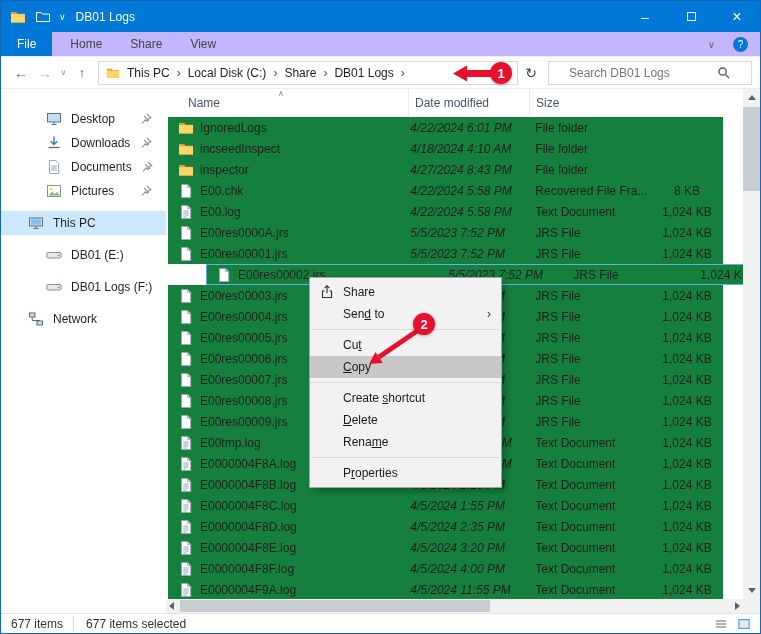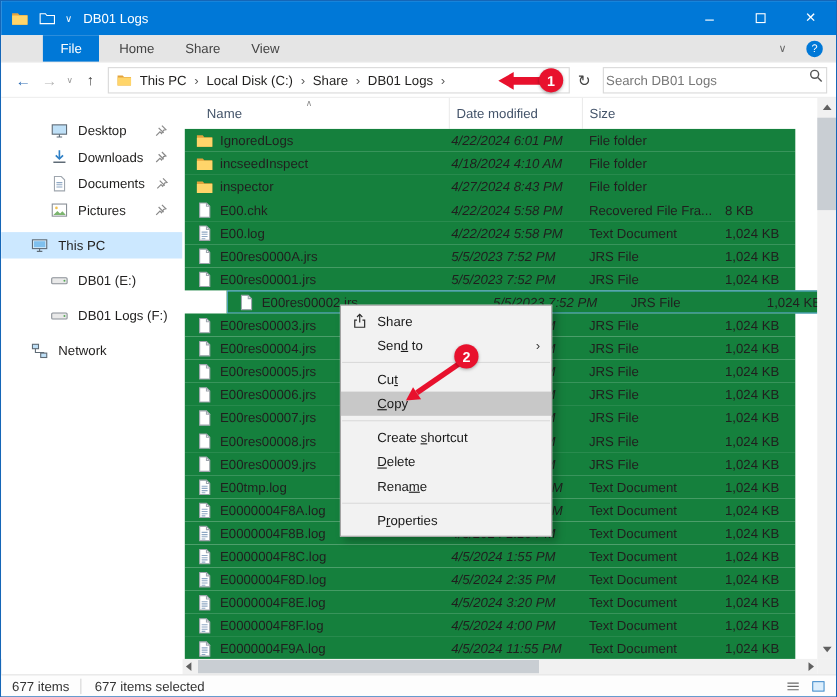"File" .ribbon { background: #e5e5e5 -> #c4b5fd; padding-left: 38px -> none }
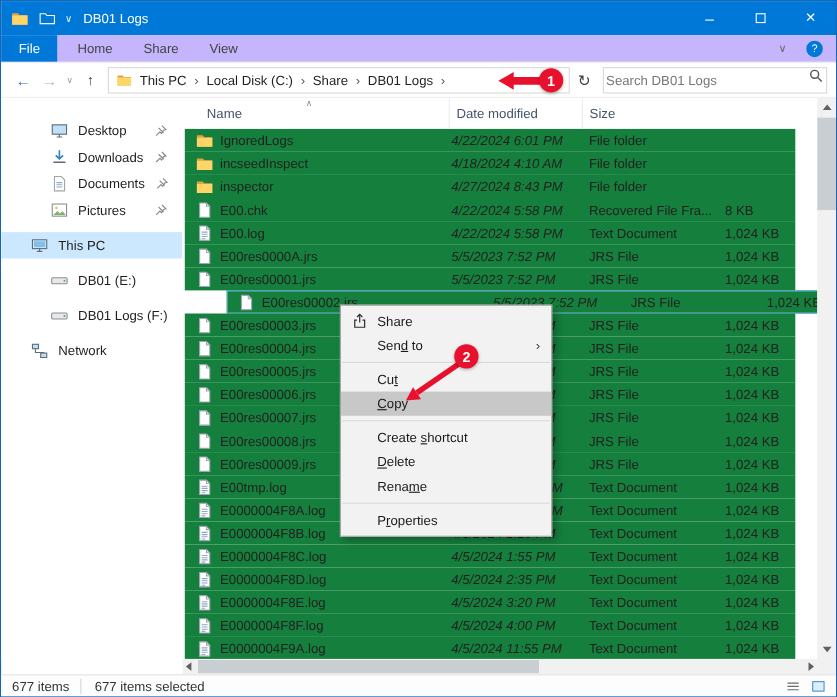"Search DB01 Logs" .searchbox { align-items: none -> center; padding: 0 2px -> 0 20px }
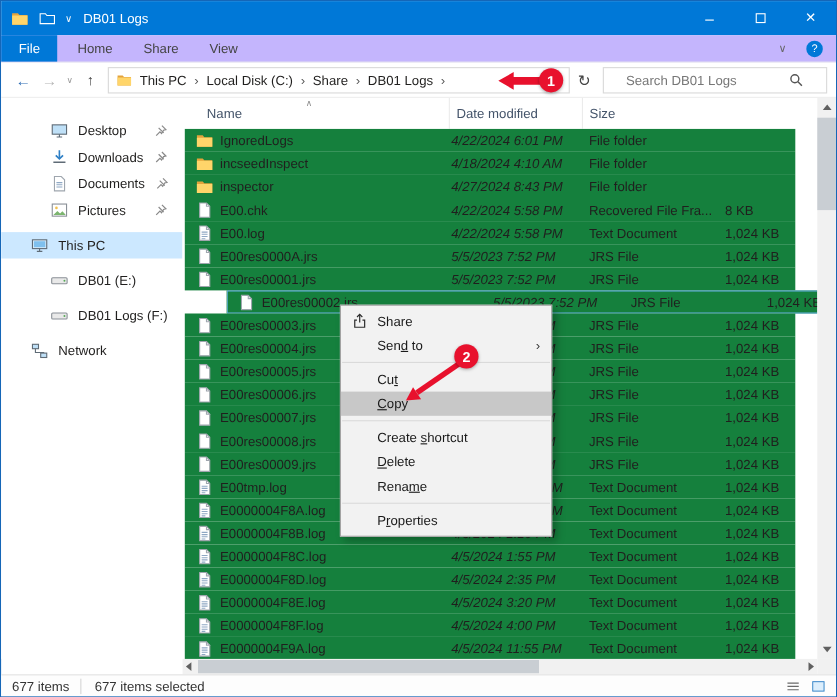"8 KB" .c-size { text-align: left -> center }
